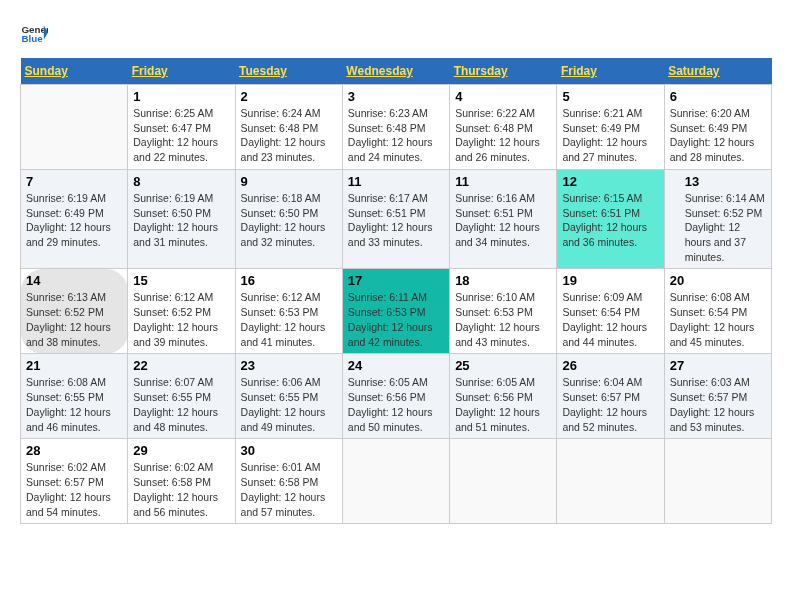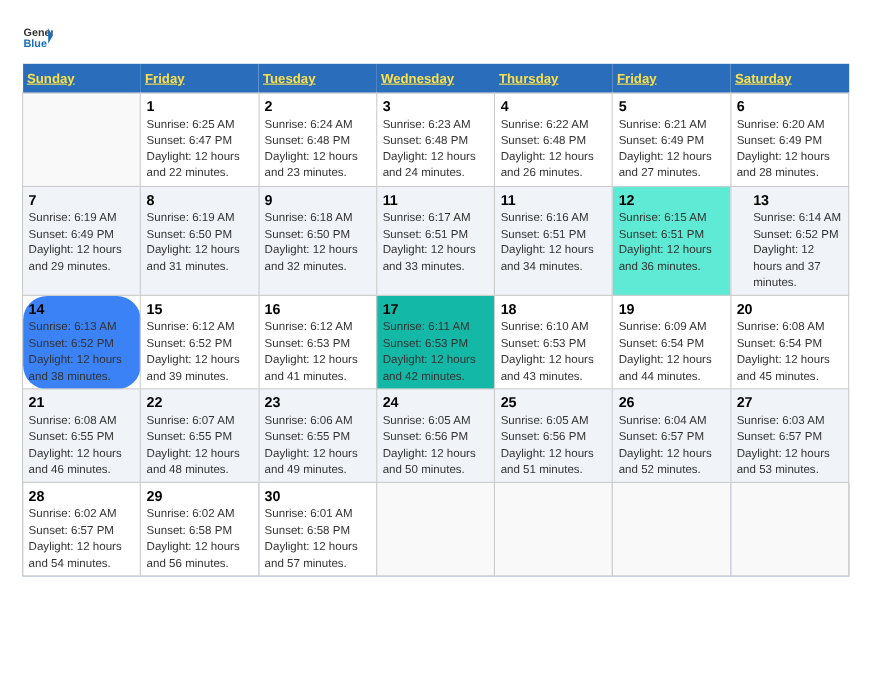"14" td { background-color: #3b82f6 -> #e5e5e5 }
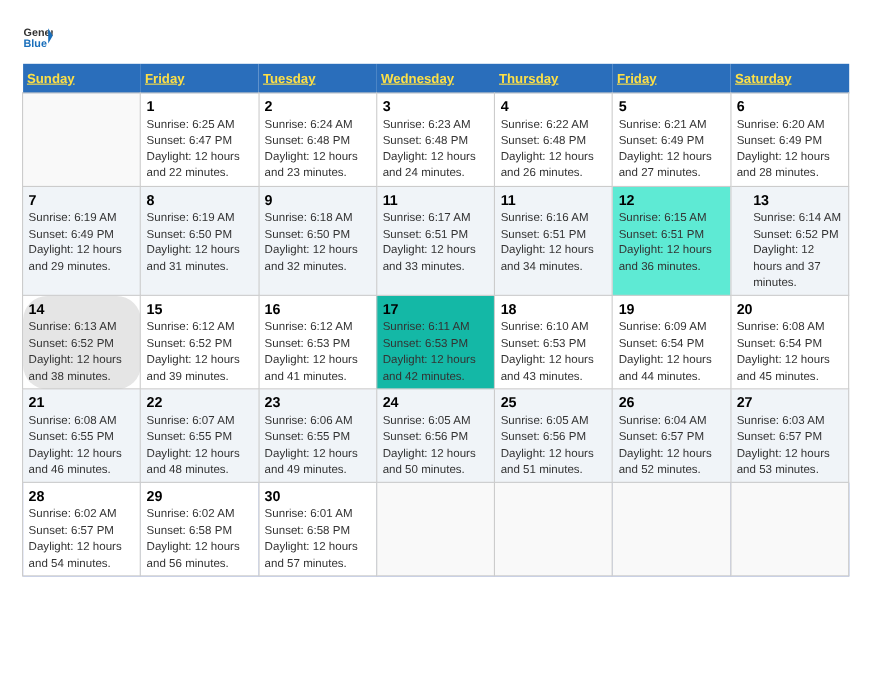"28" tr { background-color: #1d4ed8 -> #7dd3fc }
